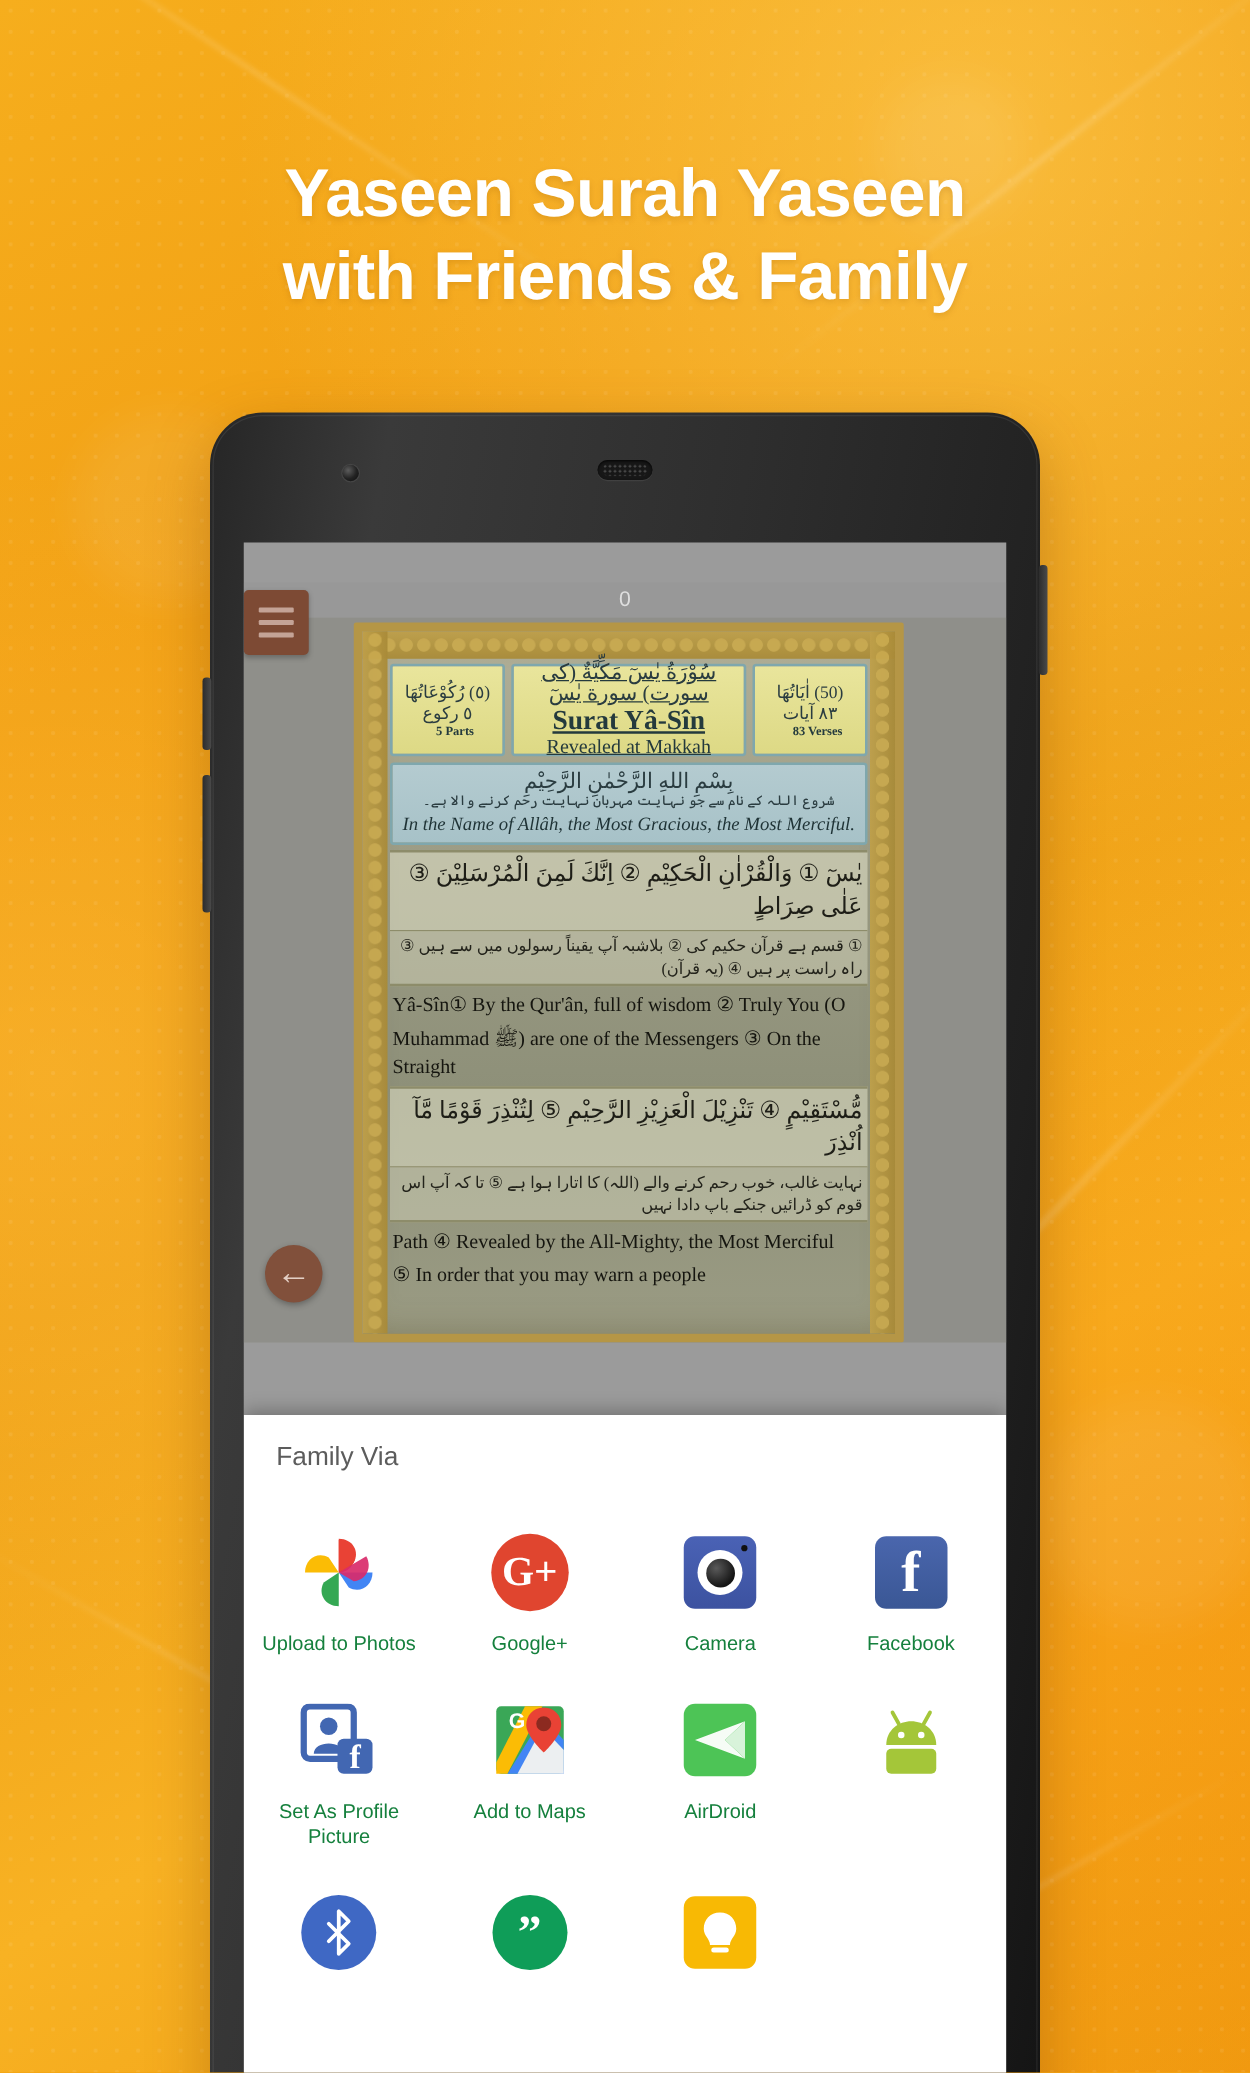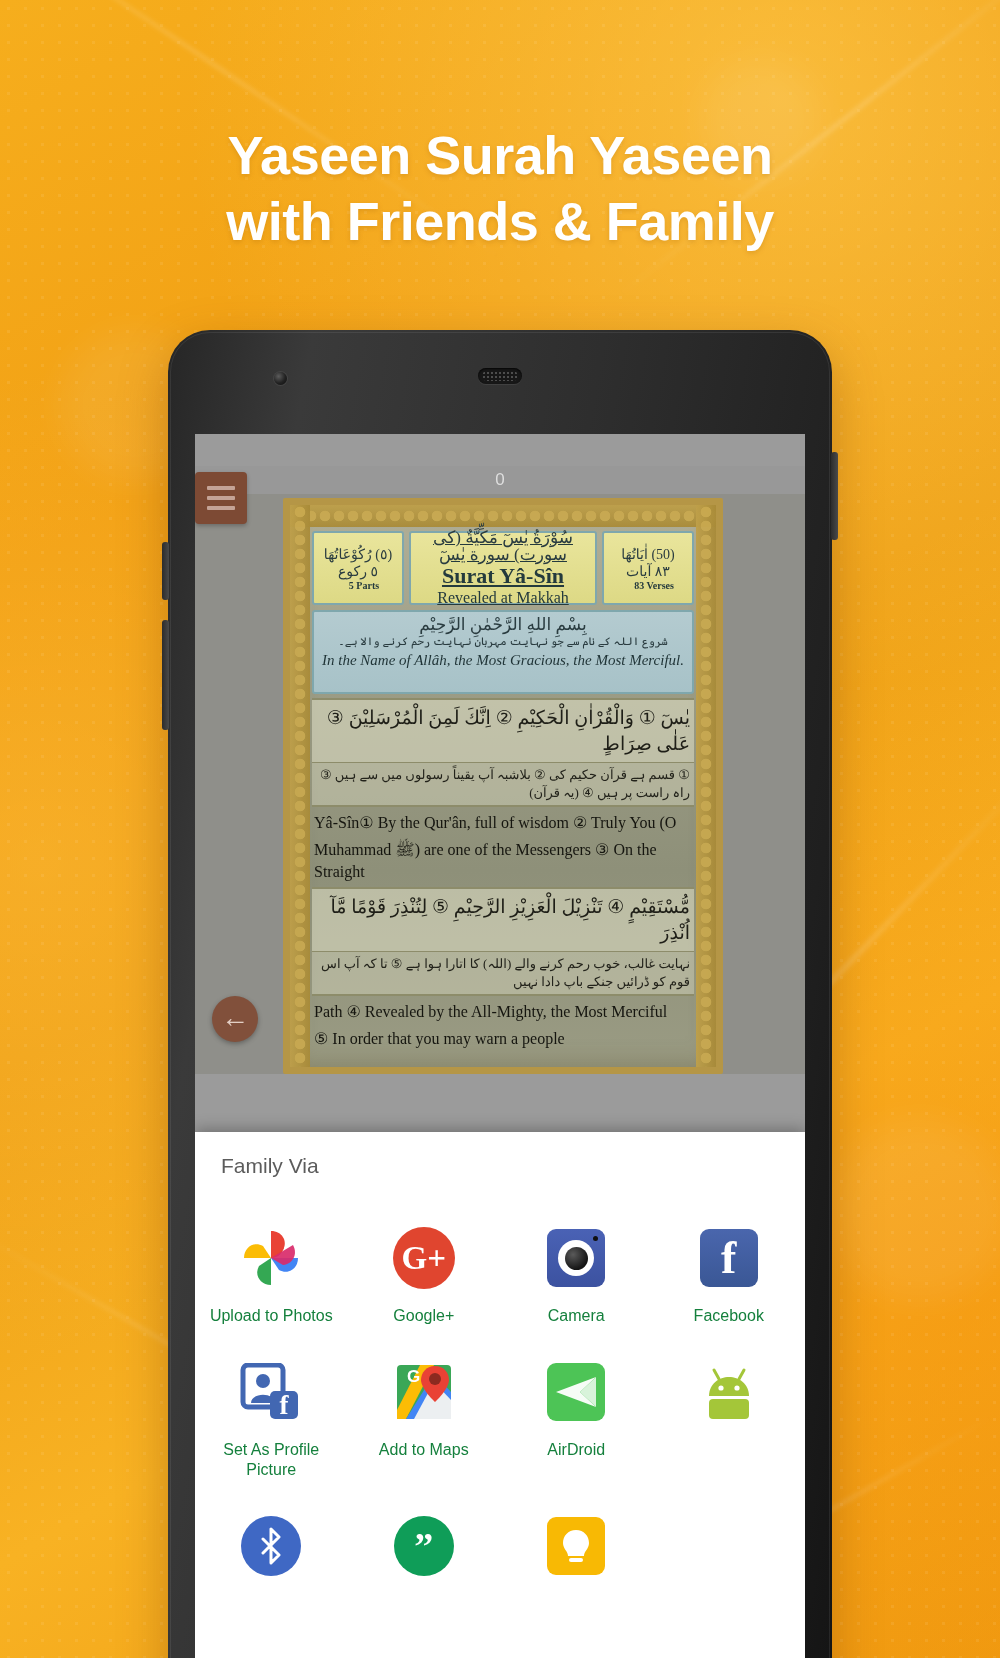"بِسْمِ اللهِ الرَّحْمٰنِ الرَّحِيْمِ" .bismillah-box { padding: 4px 6px 23px -> 4px 6px 5px }
